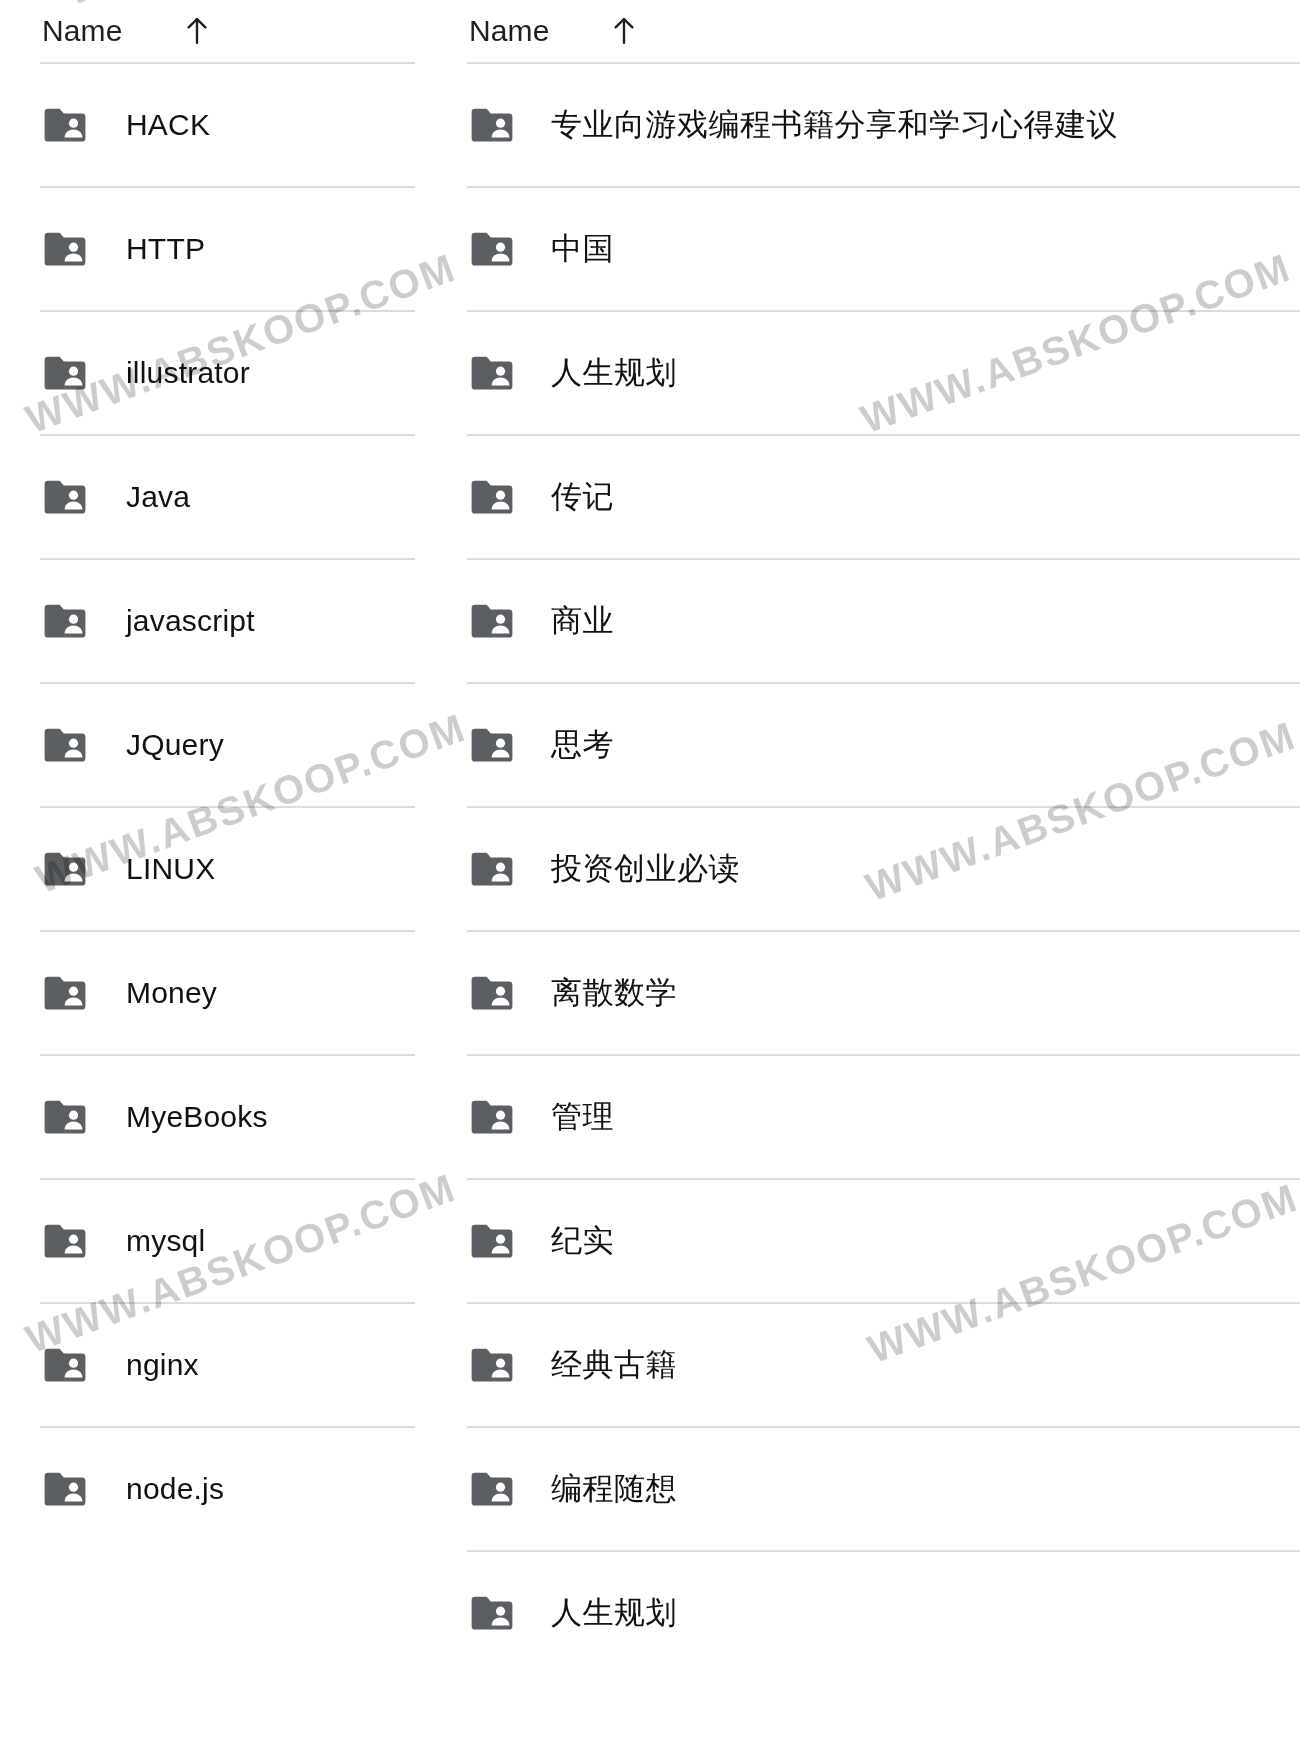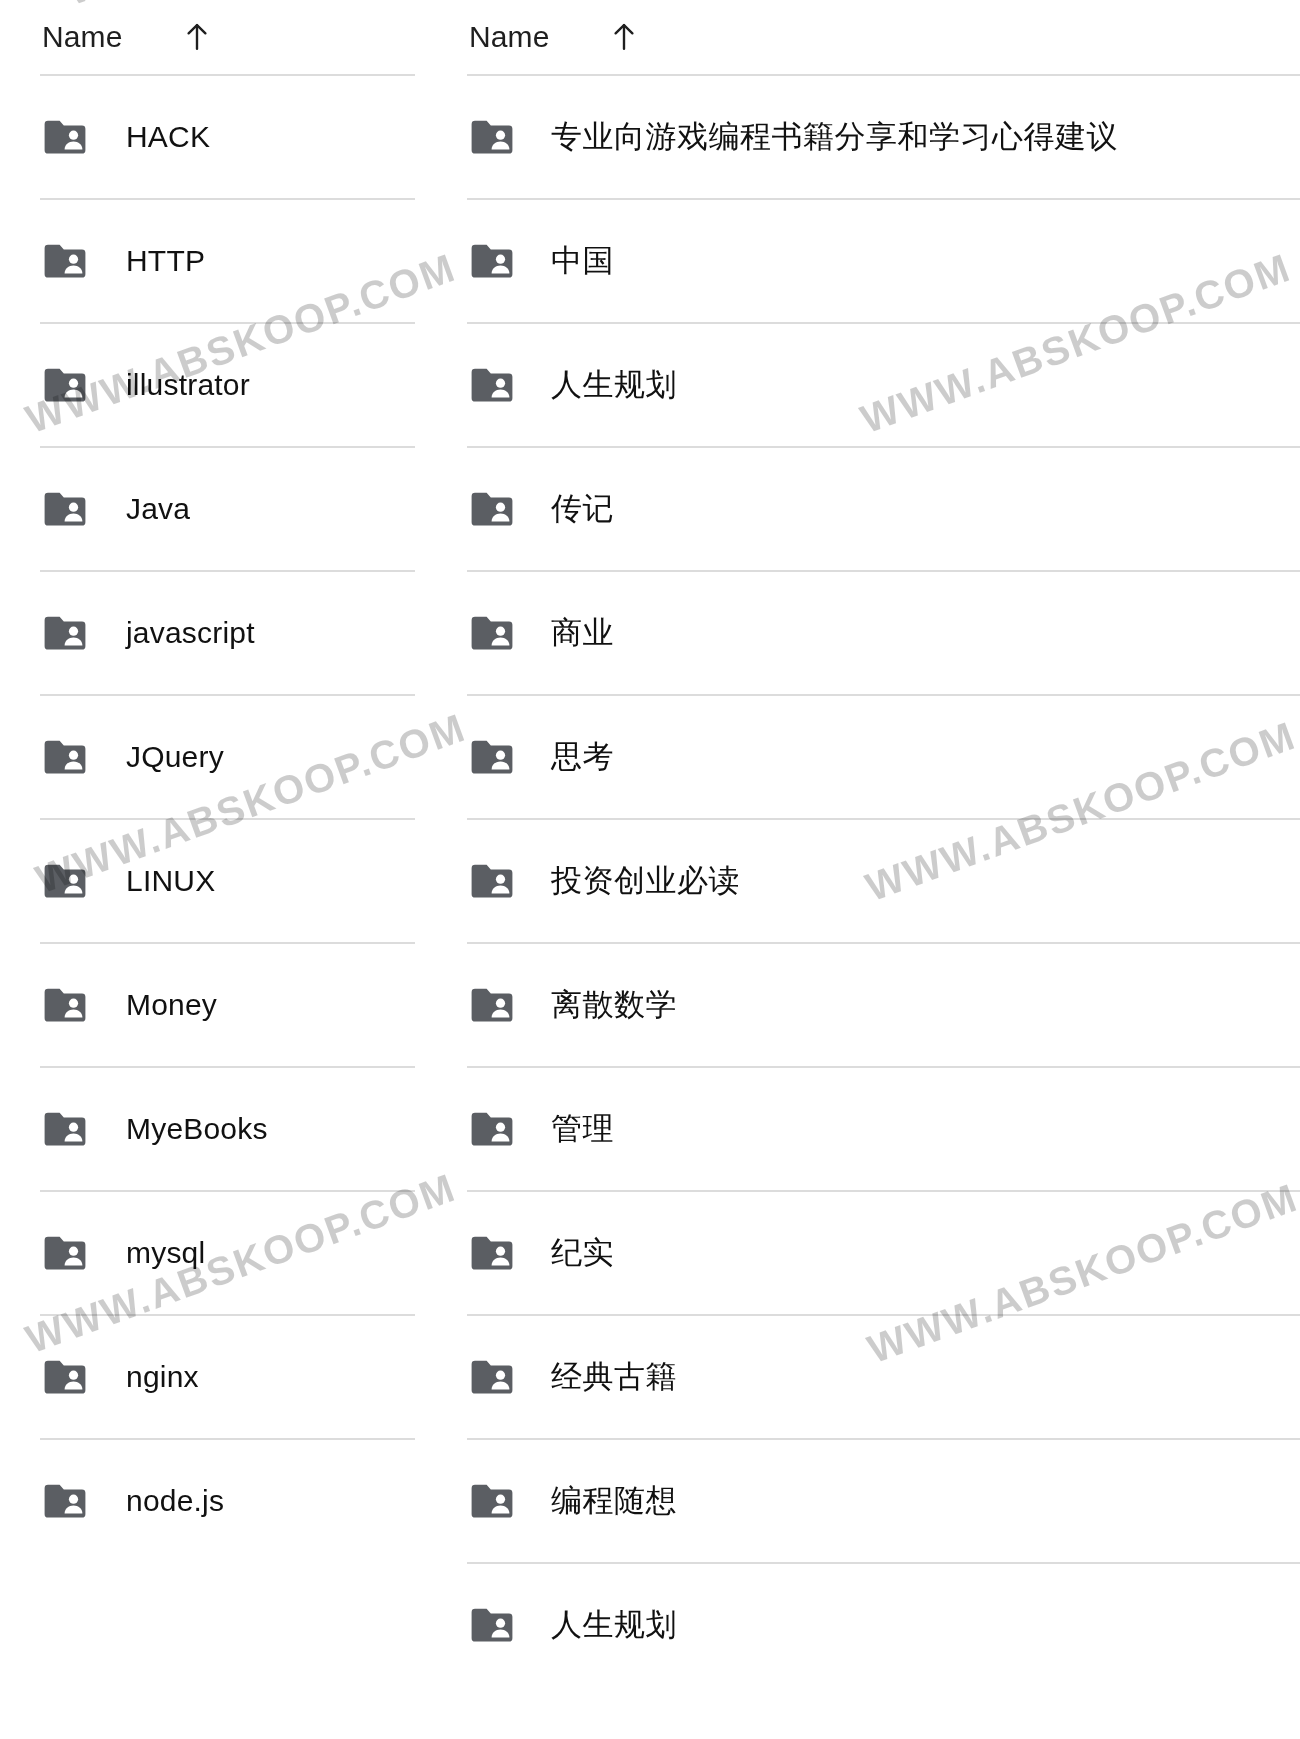"Name" .col-header { height: 74px -> 62px }
